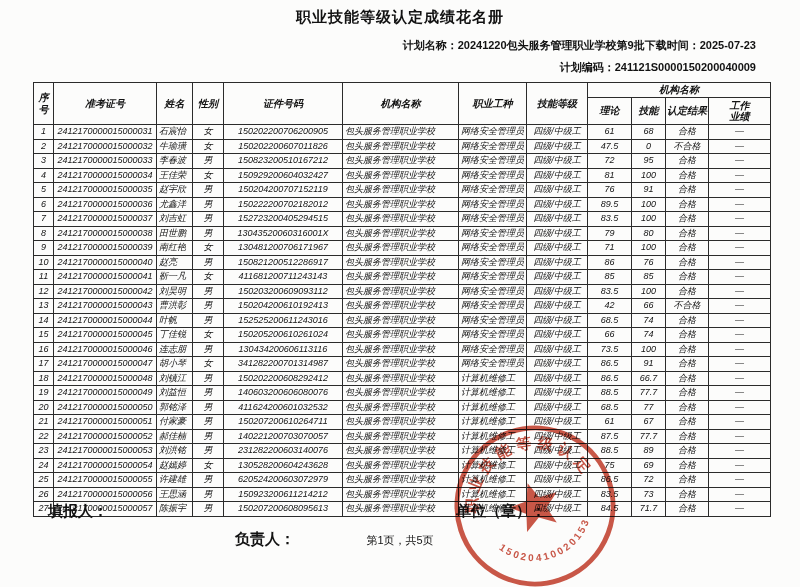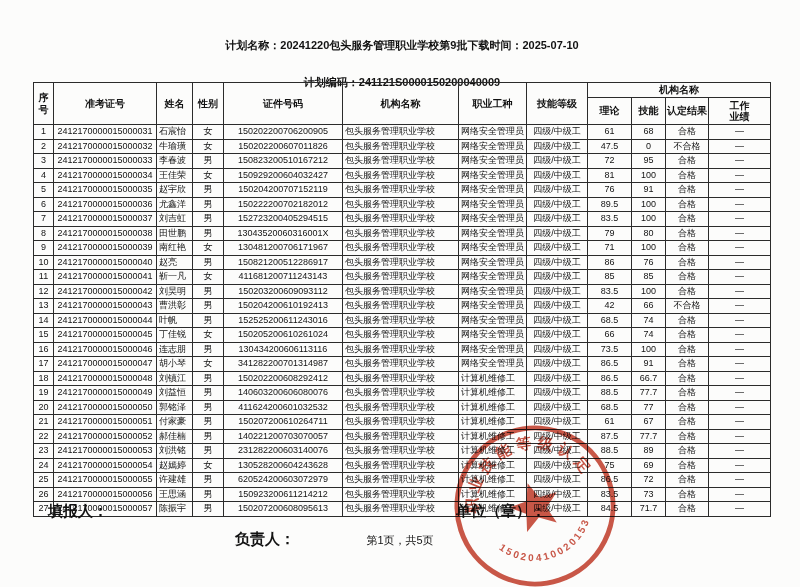"职业技能等级认定成绩花名册" div.doc-title { html: none -> <div>职业技能等级认定成绩花名册</div> }
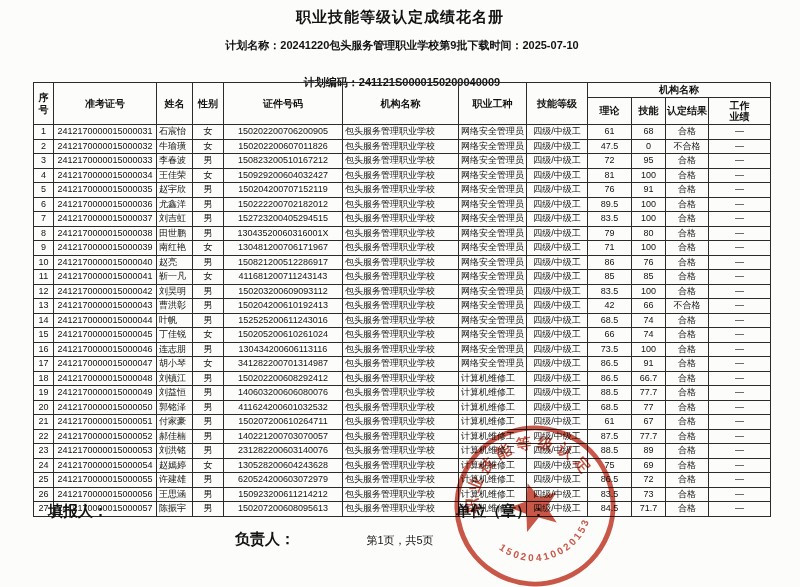"计划名称：20241220包头服务管理职业学校第9批" .meta-row { justify-content: center -> flex-end }
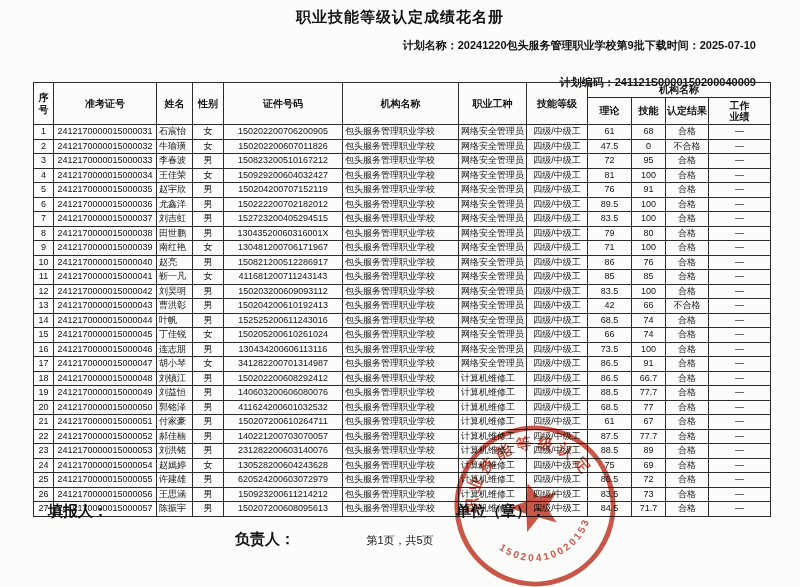"2025-07-10" span { text: 2025-07-10 -> 2025-07-23 }
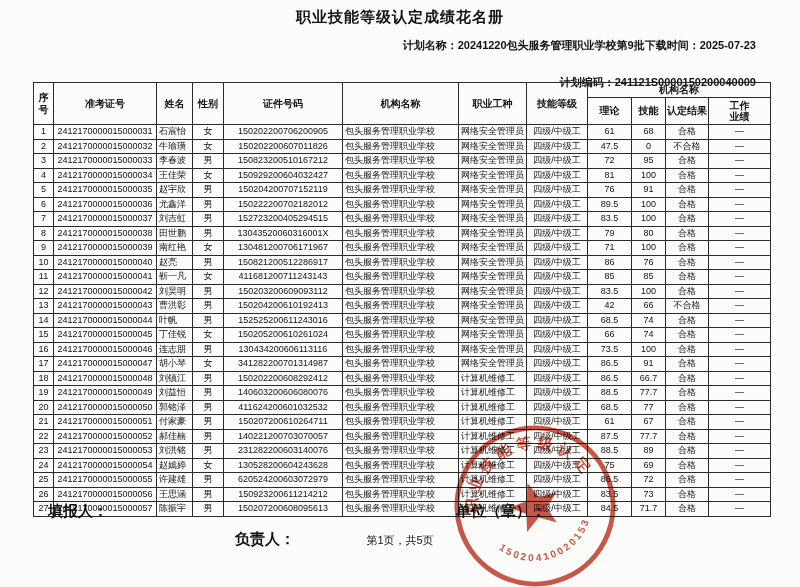"计划编码：241121S0000150200040009" .meta-row.second { margin-top: 15px -> none }
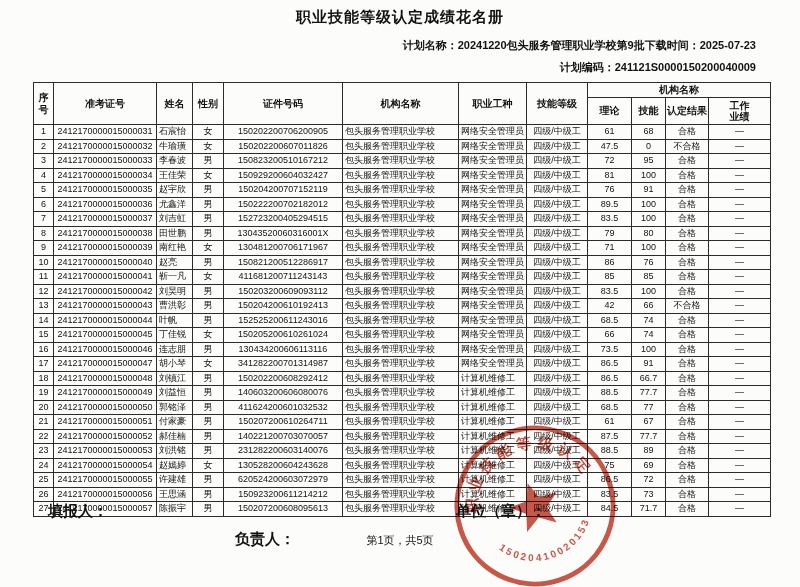"序号" table.roster { font-style: none -> italic }
